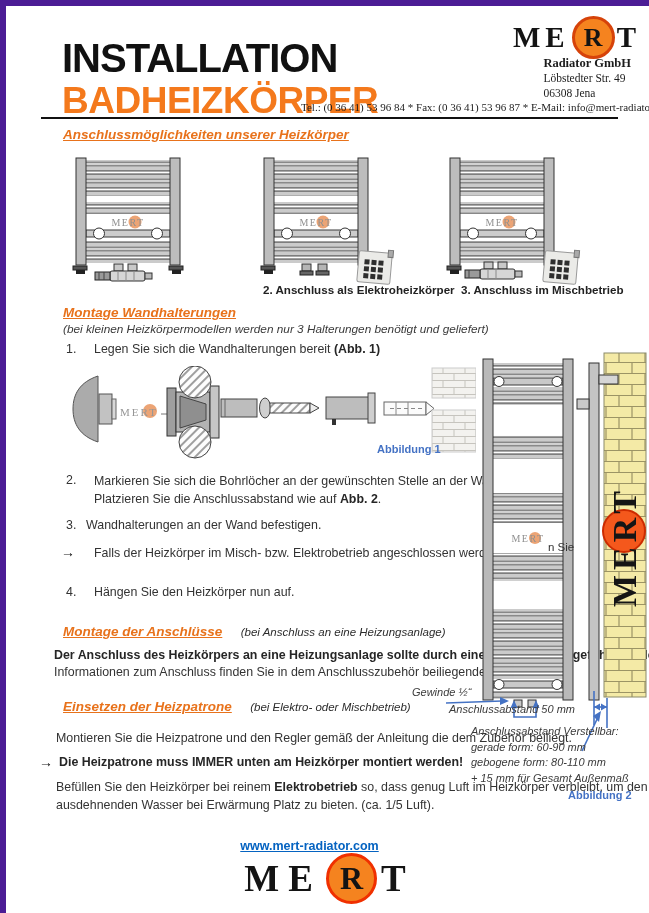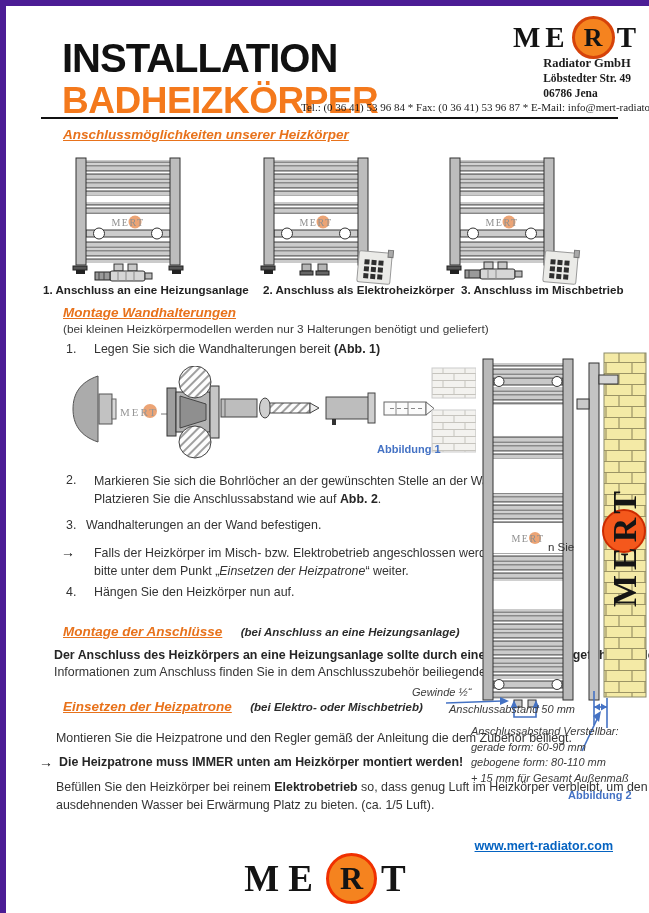"Löbstedter Str. 49" .company .c2 { font-weight: 700 -> 400 }
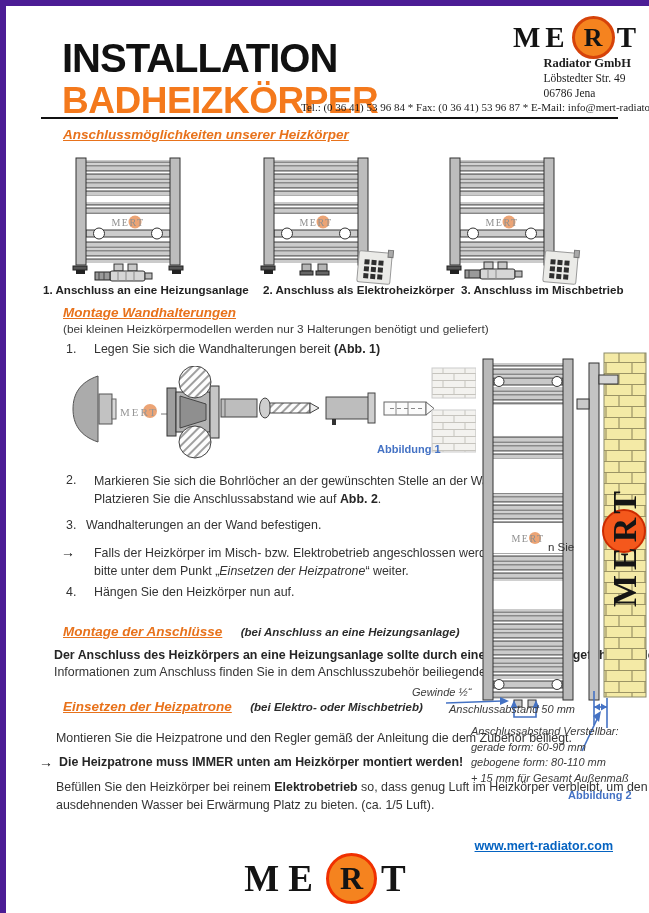"06786 Jena" div.c2 { text: 06786 -> 06308 }
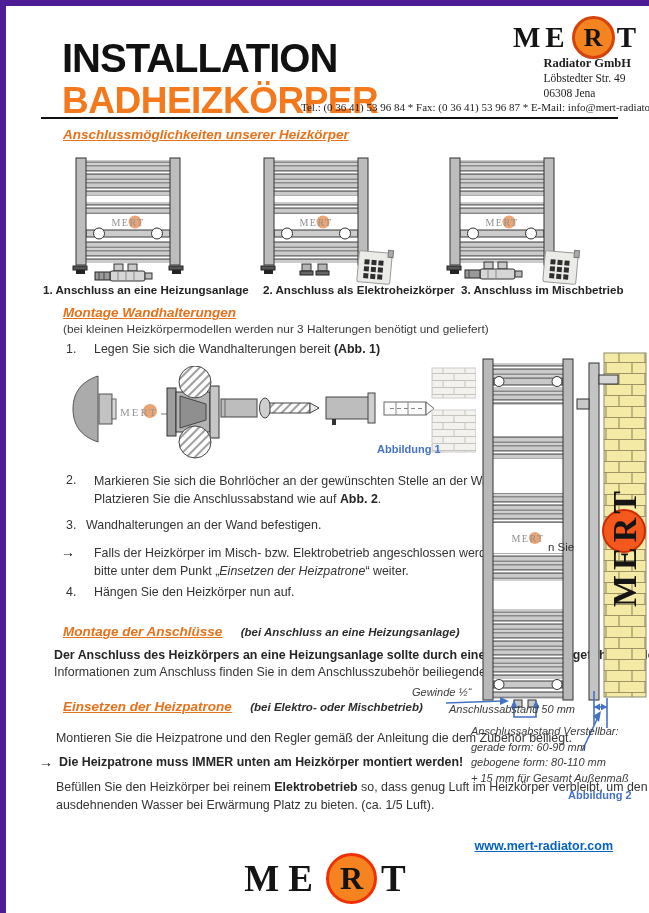"1. Anschluss an eine Heizungsanlage" div.abs { html: <div>1. Anschluss an eine Heizungsanlage</div> -> none }
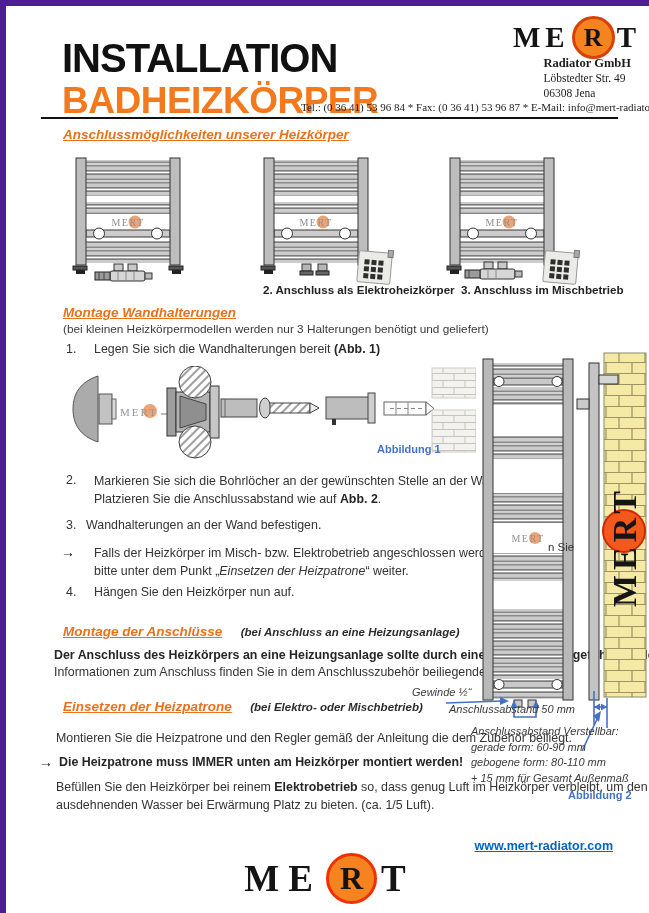"(bei kleinen Heizkörpermodellen werden" .note-i { font-style: none -> italic }
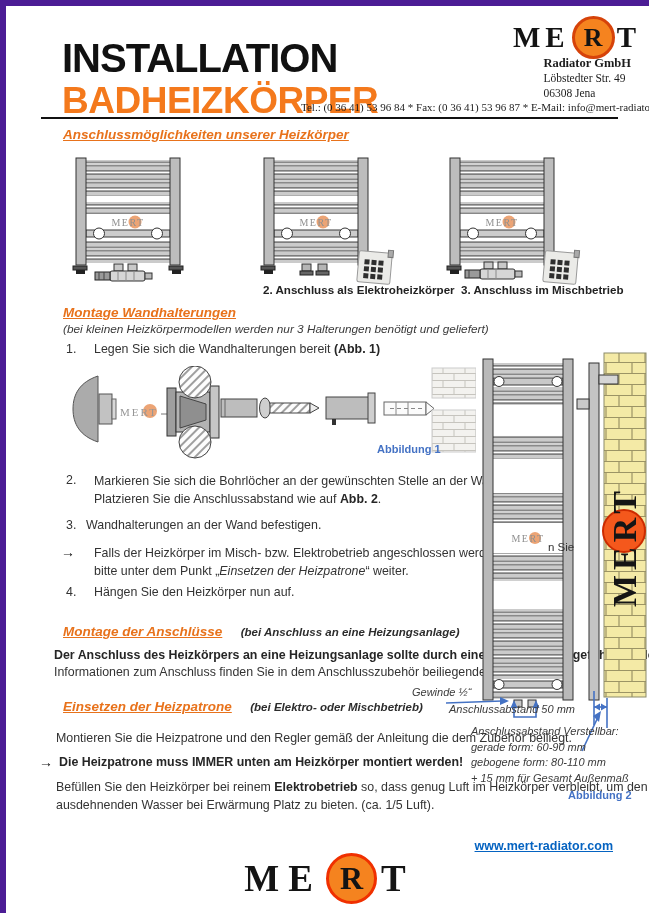"bitte unter dem Punkt „Einsetzen" div.body-t { html: <div><span>bitte unter dem Punkt „</span><span>Einsetzen der Heizpatrone</span><span>“ weiter.</span></div> -> none }
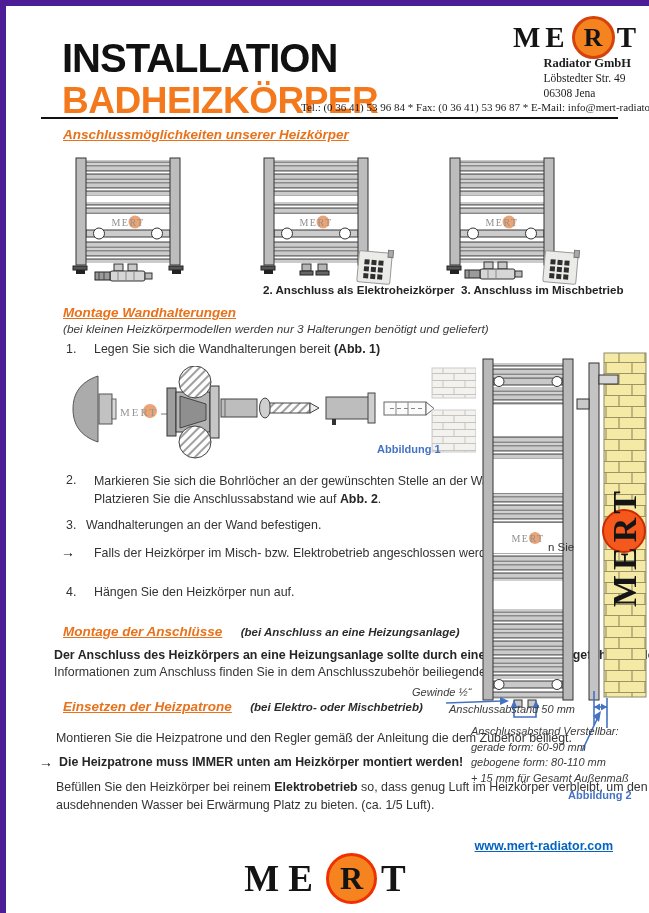"(bei Anschluss an eine Heizungsanlage)" .sechead-note { font-weight: 700 -> 400 }
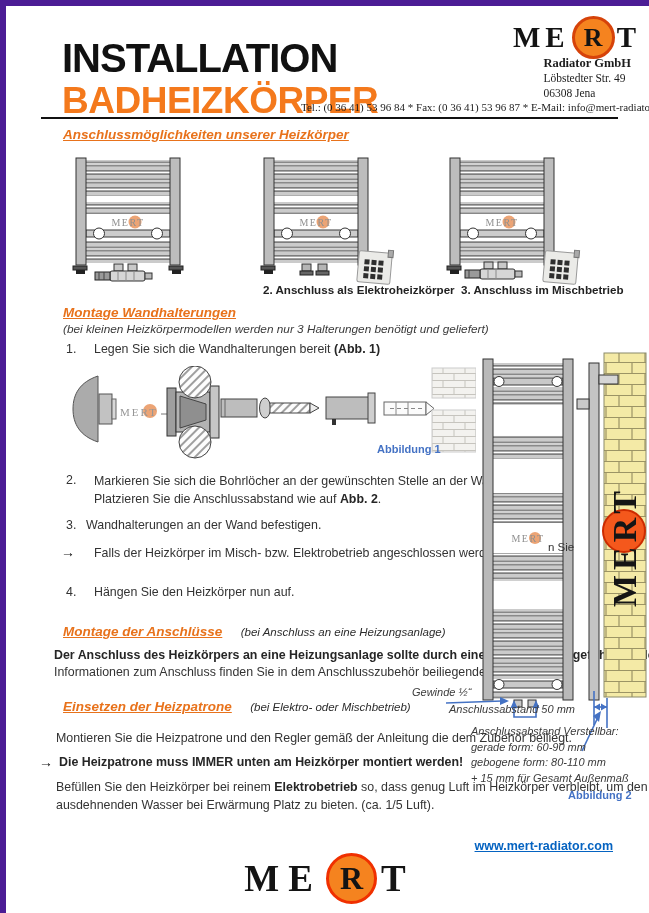"www.mert-radiator.com" div.abs { text-align: right -> center }
